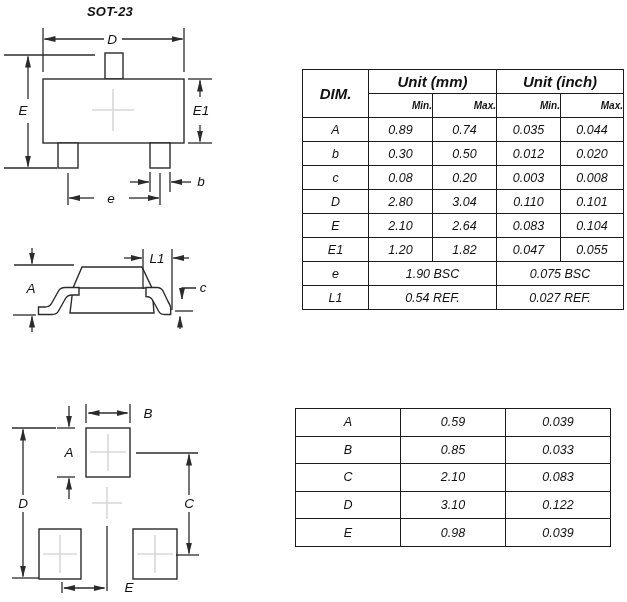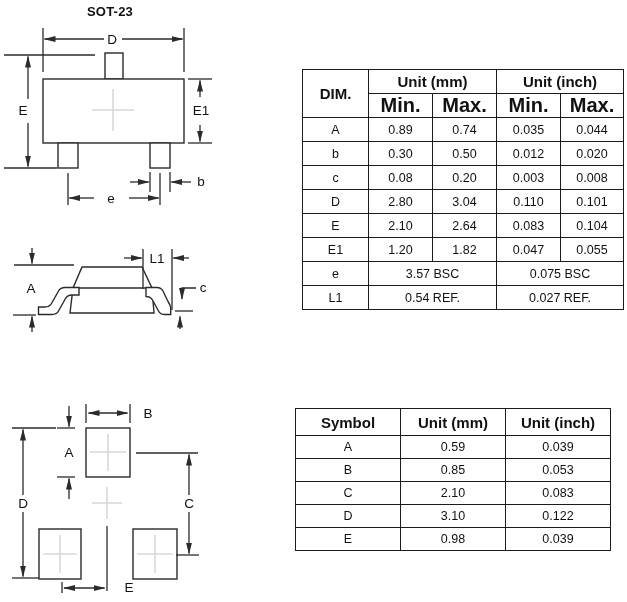"SOT-23" .page { font-style: none -> italic }
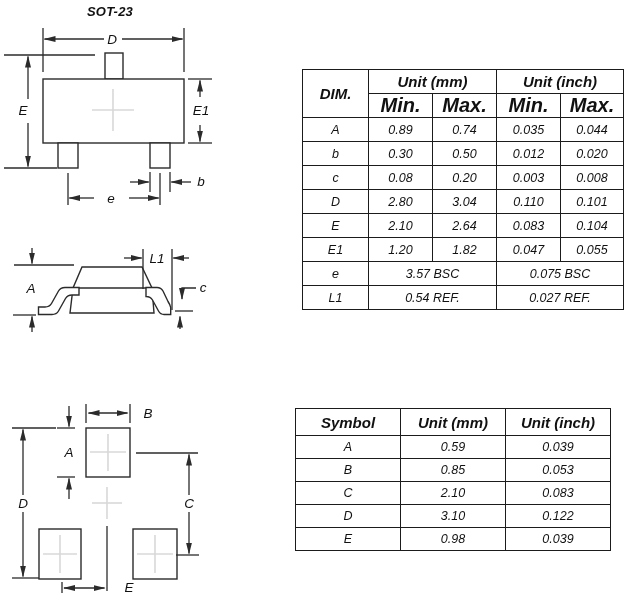"Min." #dim-table th.sub { font-size: 20px -> 10px; text-align: none -> right }
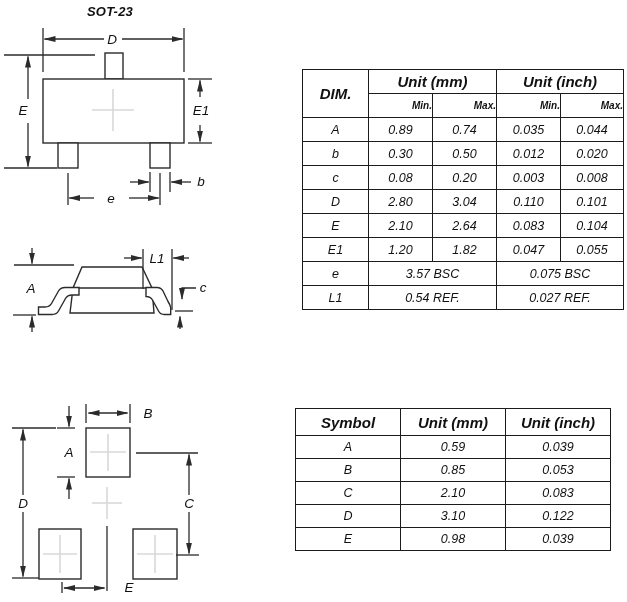"3.57 BSC" td { text: 3.57 -> 1.90 }
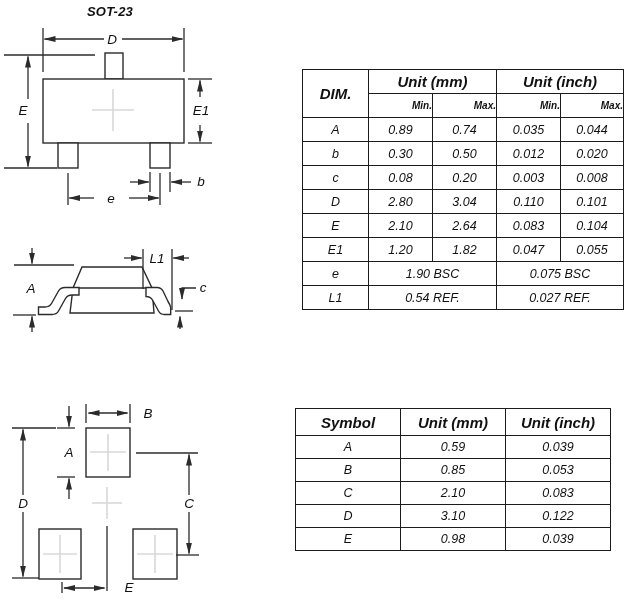"Symbol" tr.hdr { html: <tr> <th>Symbol</th> <th>Unit (mm)</th> <th>Unit (inch)</th> </tr> -> none }
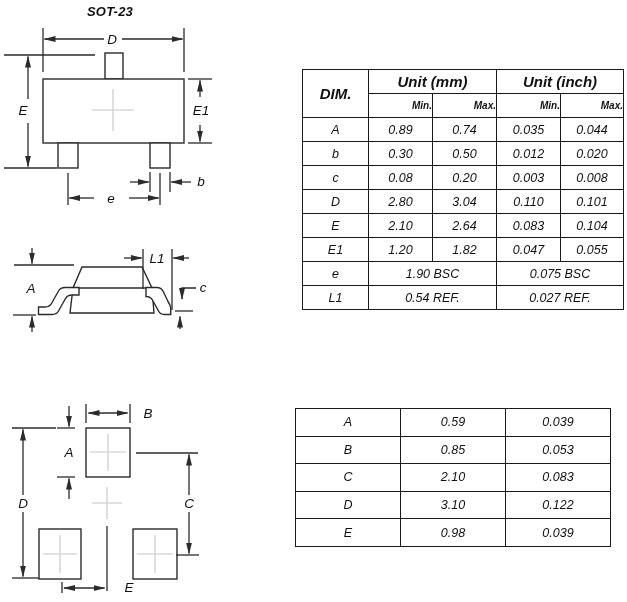"0.053" td { text: 0.053 -> 0.033 }
